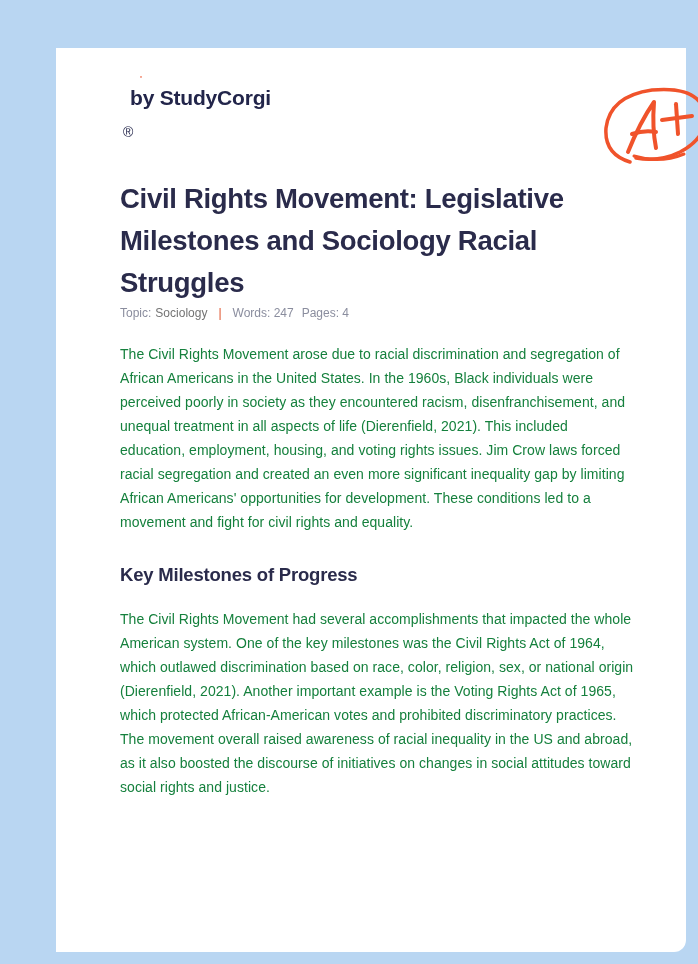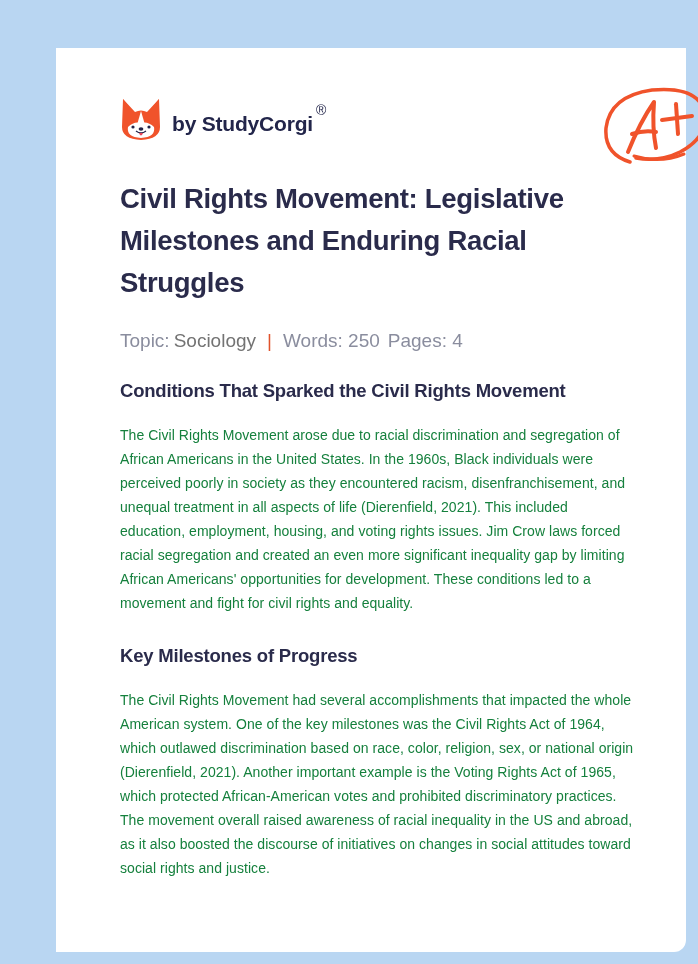"by StudyCorgi" .logo { align-items: center -> flex-start; flex-direction: none -> column; top: 12px -> 0 }
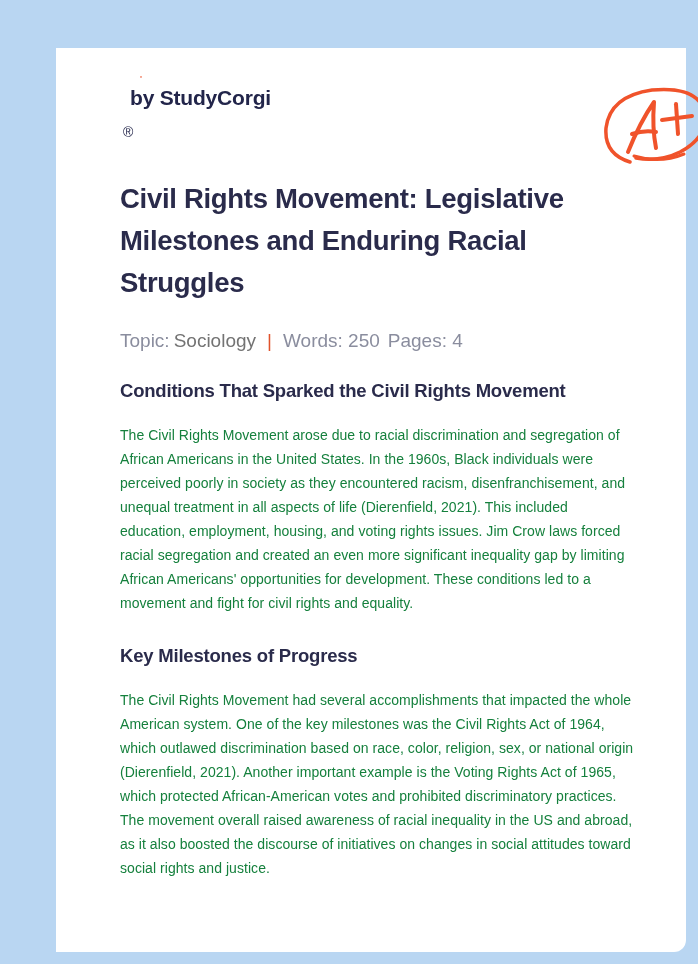"Civil Rights Movement: Legislative" h1.title { text: Enduring -> Sociology }
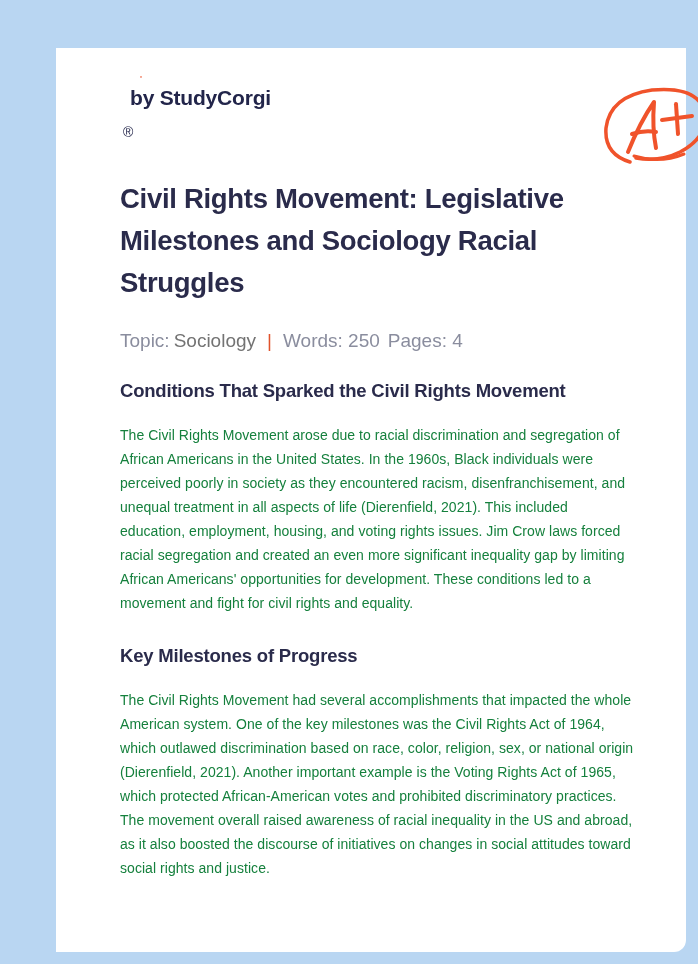"Topic:" .meta { font-size: 19px -> 12px; margin-top: 28px -> 0 }
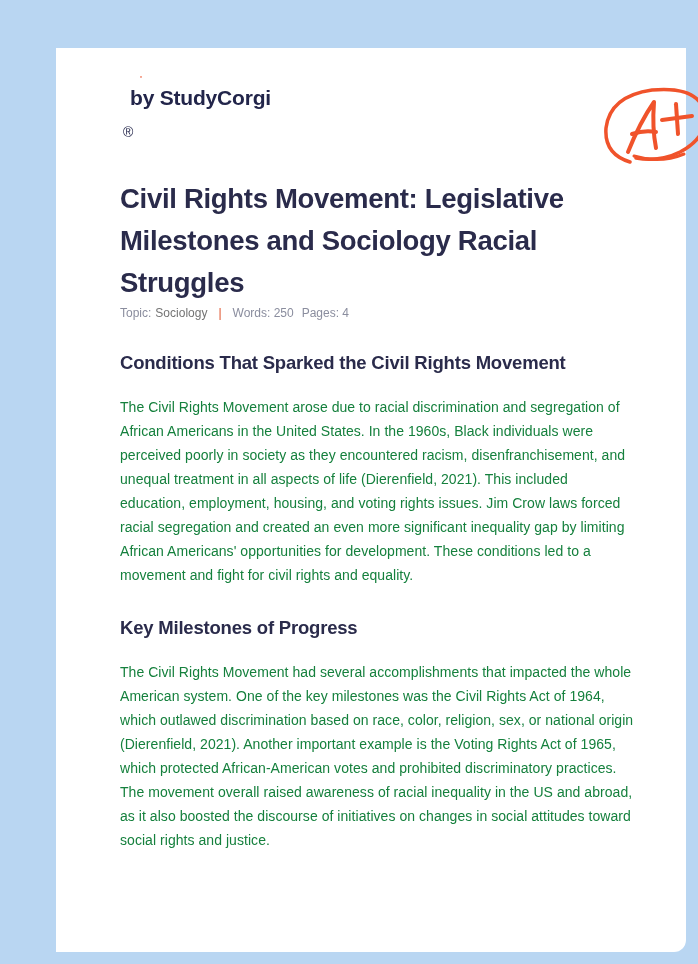"Words: 250" span { text: 250 -> 247 }
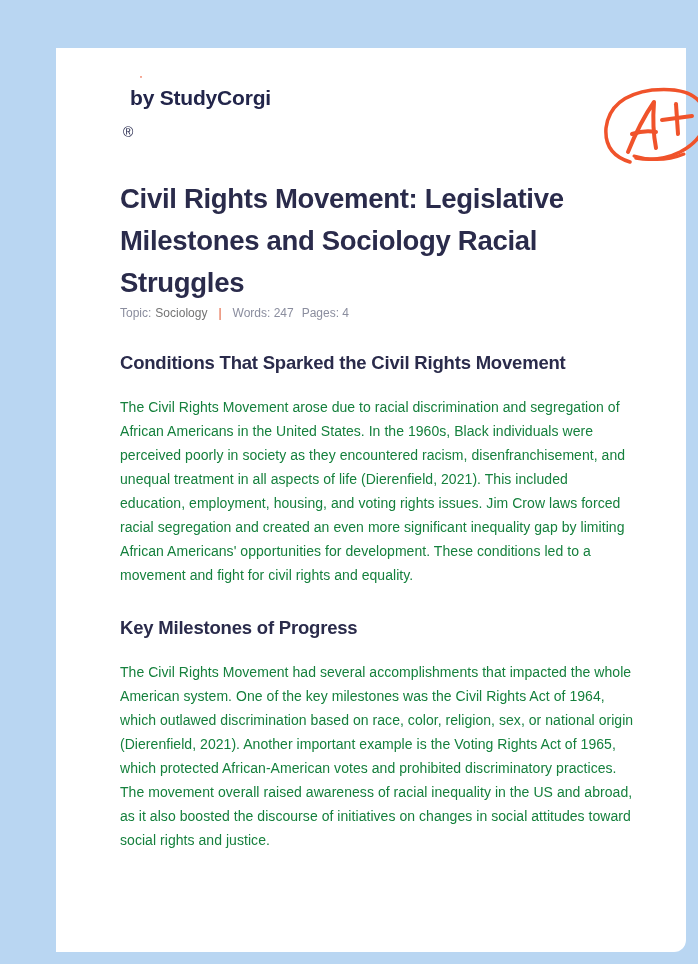"Conditions That Sparked the Civil" h2.section-title { html: <h2>Conditions That Sparked the Civil Rights Movement</h2> -> none }
